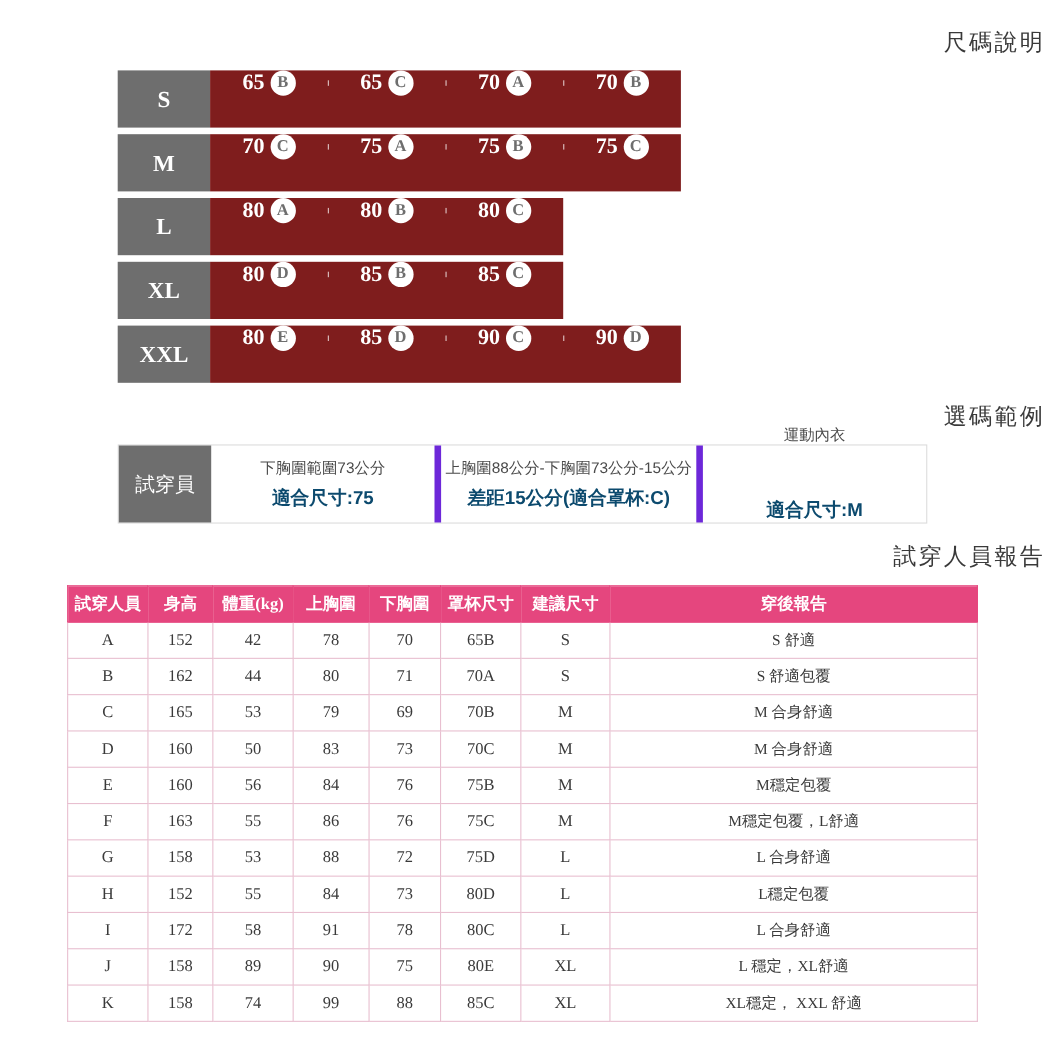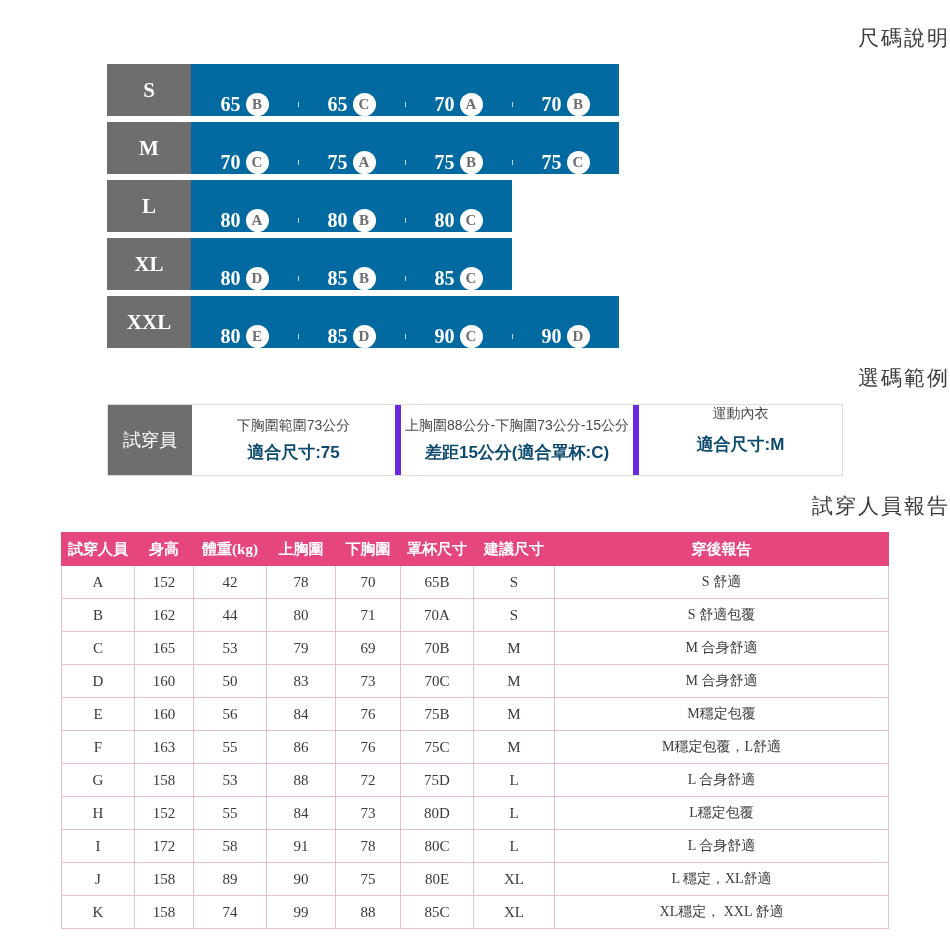"65" .size-cells { align-items: flex-end -> flex-start; background: #0369a1 -> #7f1d1d }
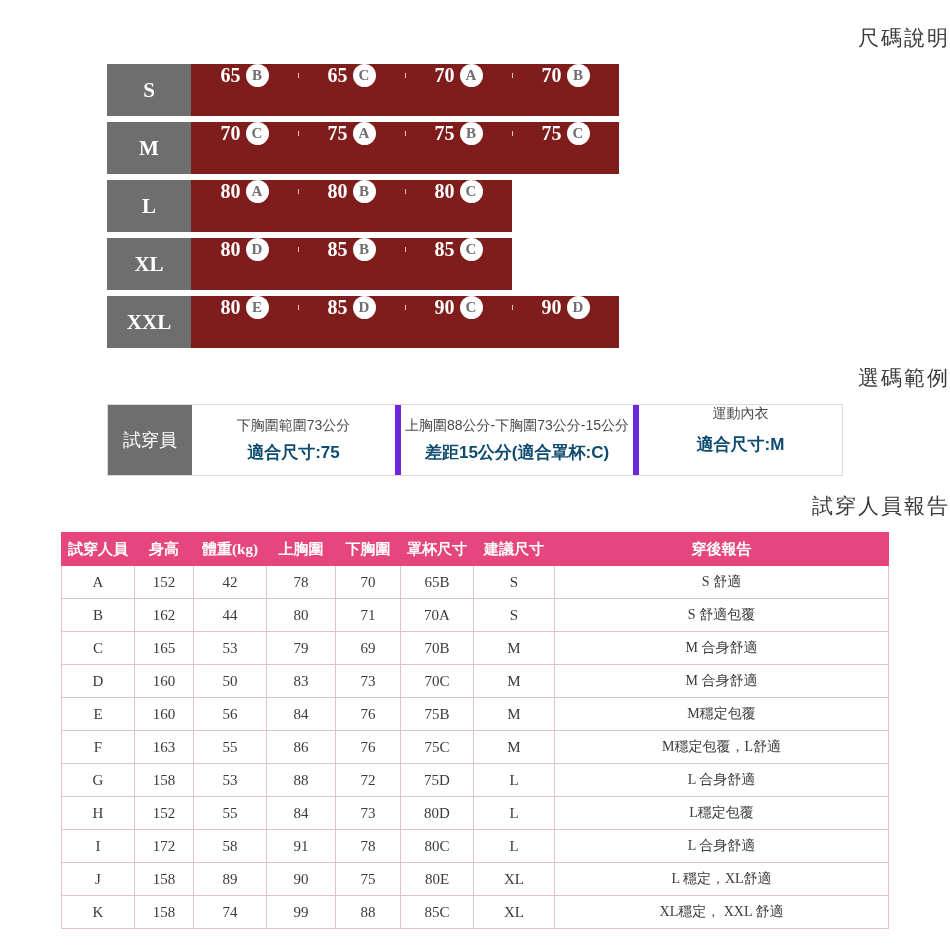"運動內衣" .example-col.single { gap: none -> 37px; justify-content: flex-start -> flex-end }
